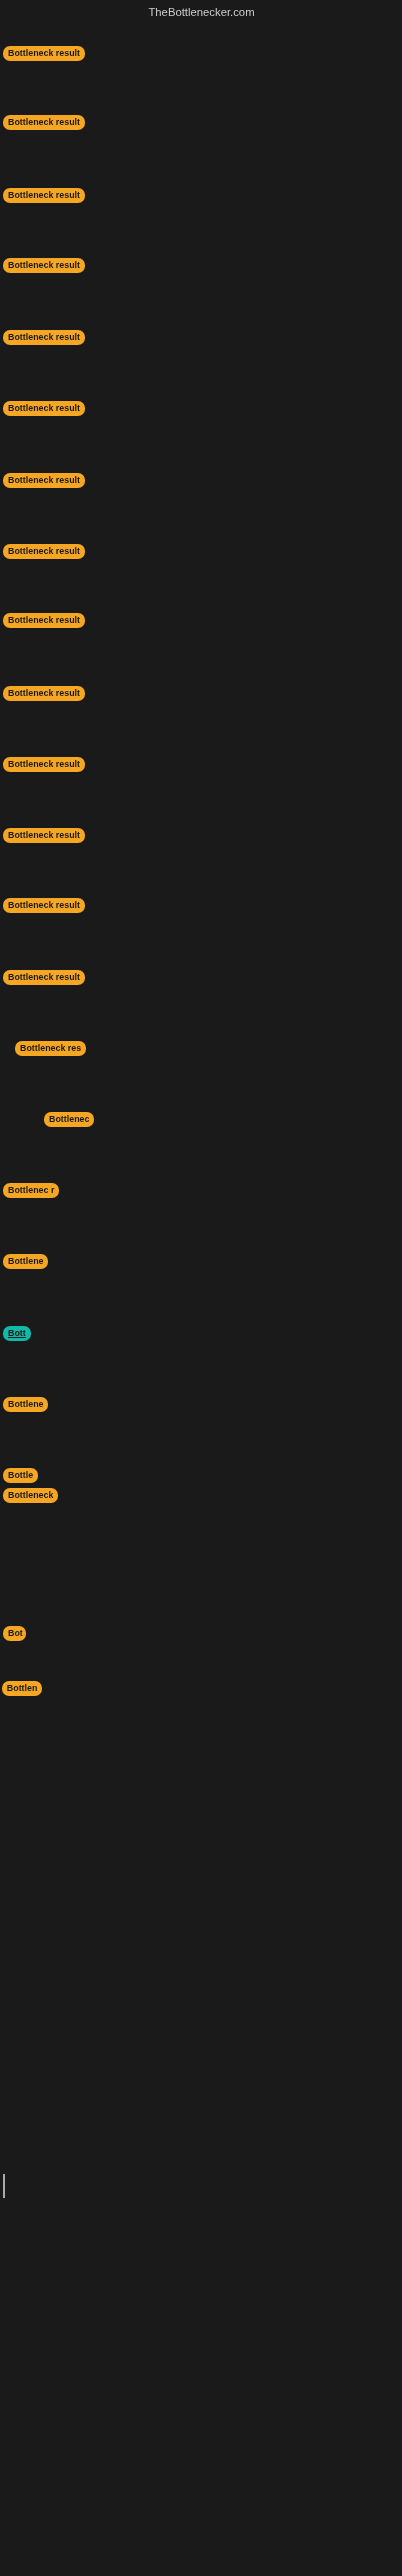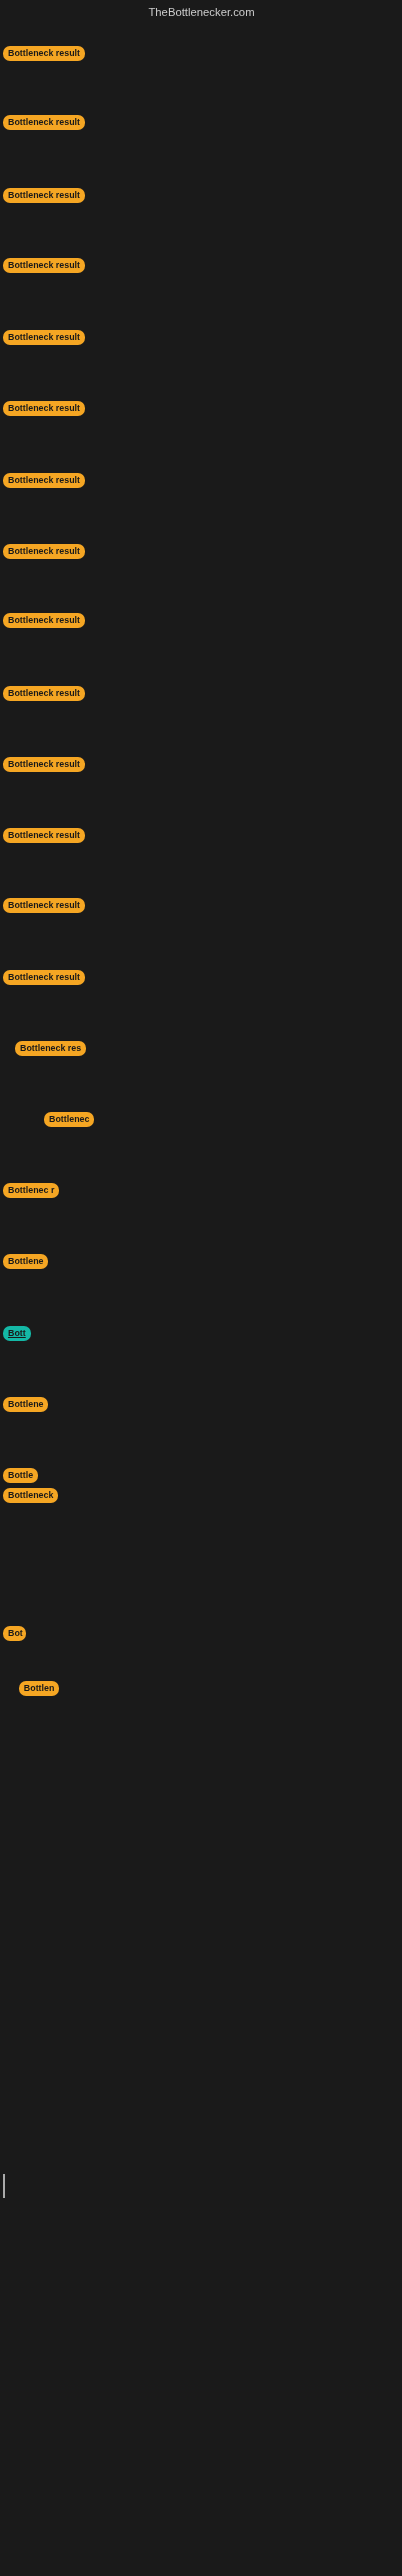"Bottlen" div { left: 19px -> 2px }
